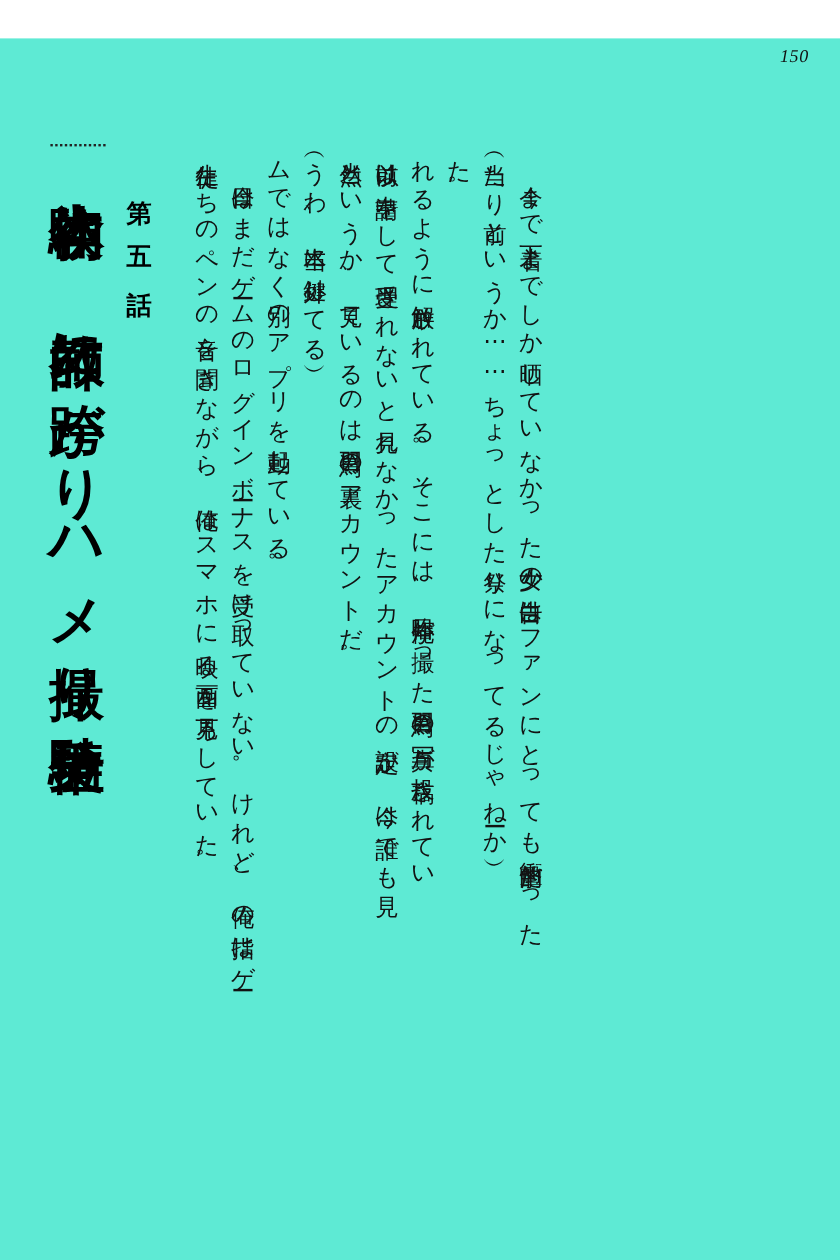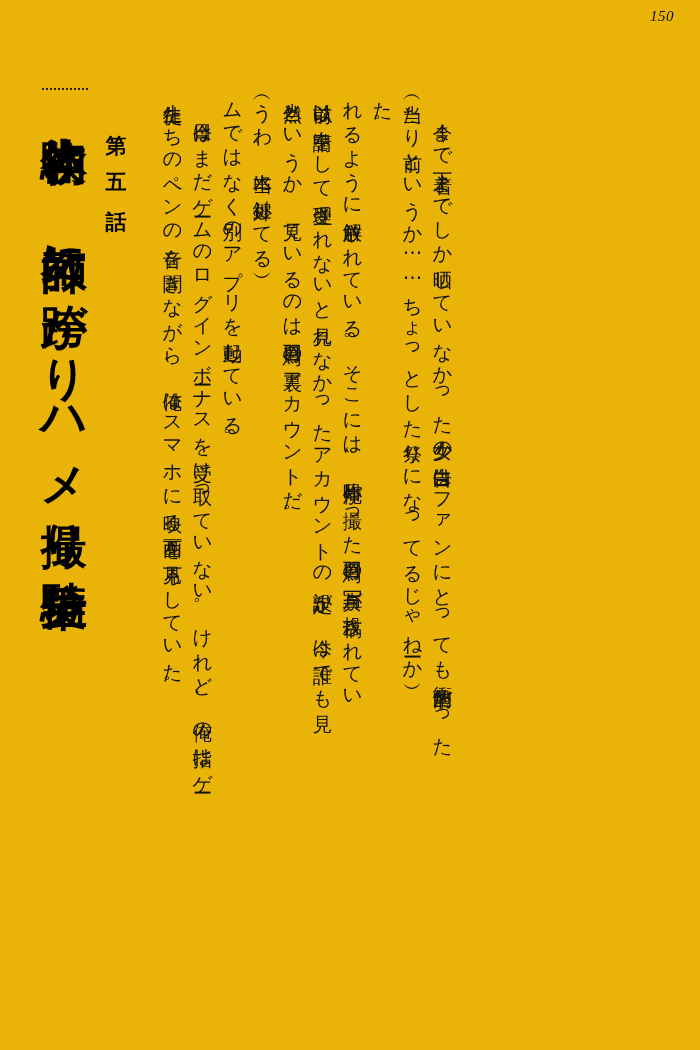"150" .page { background: #eab308 -> #5eead4; margin-top: none -> 32px }
